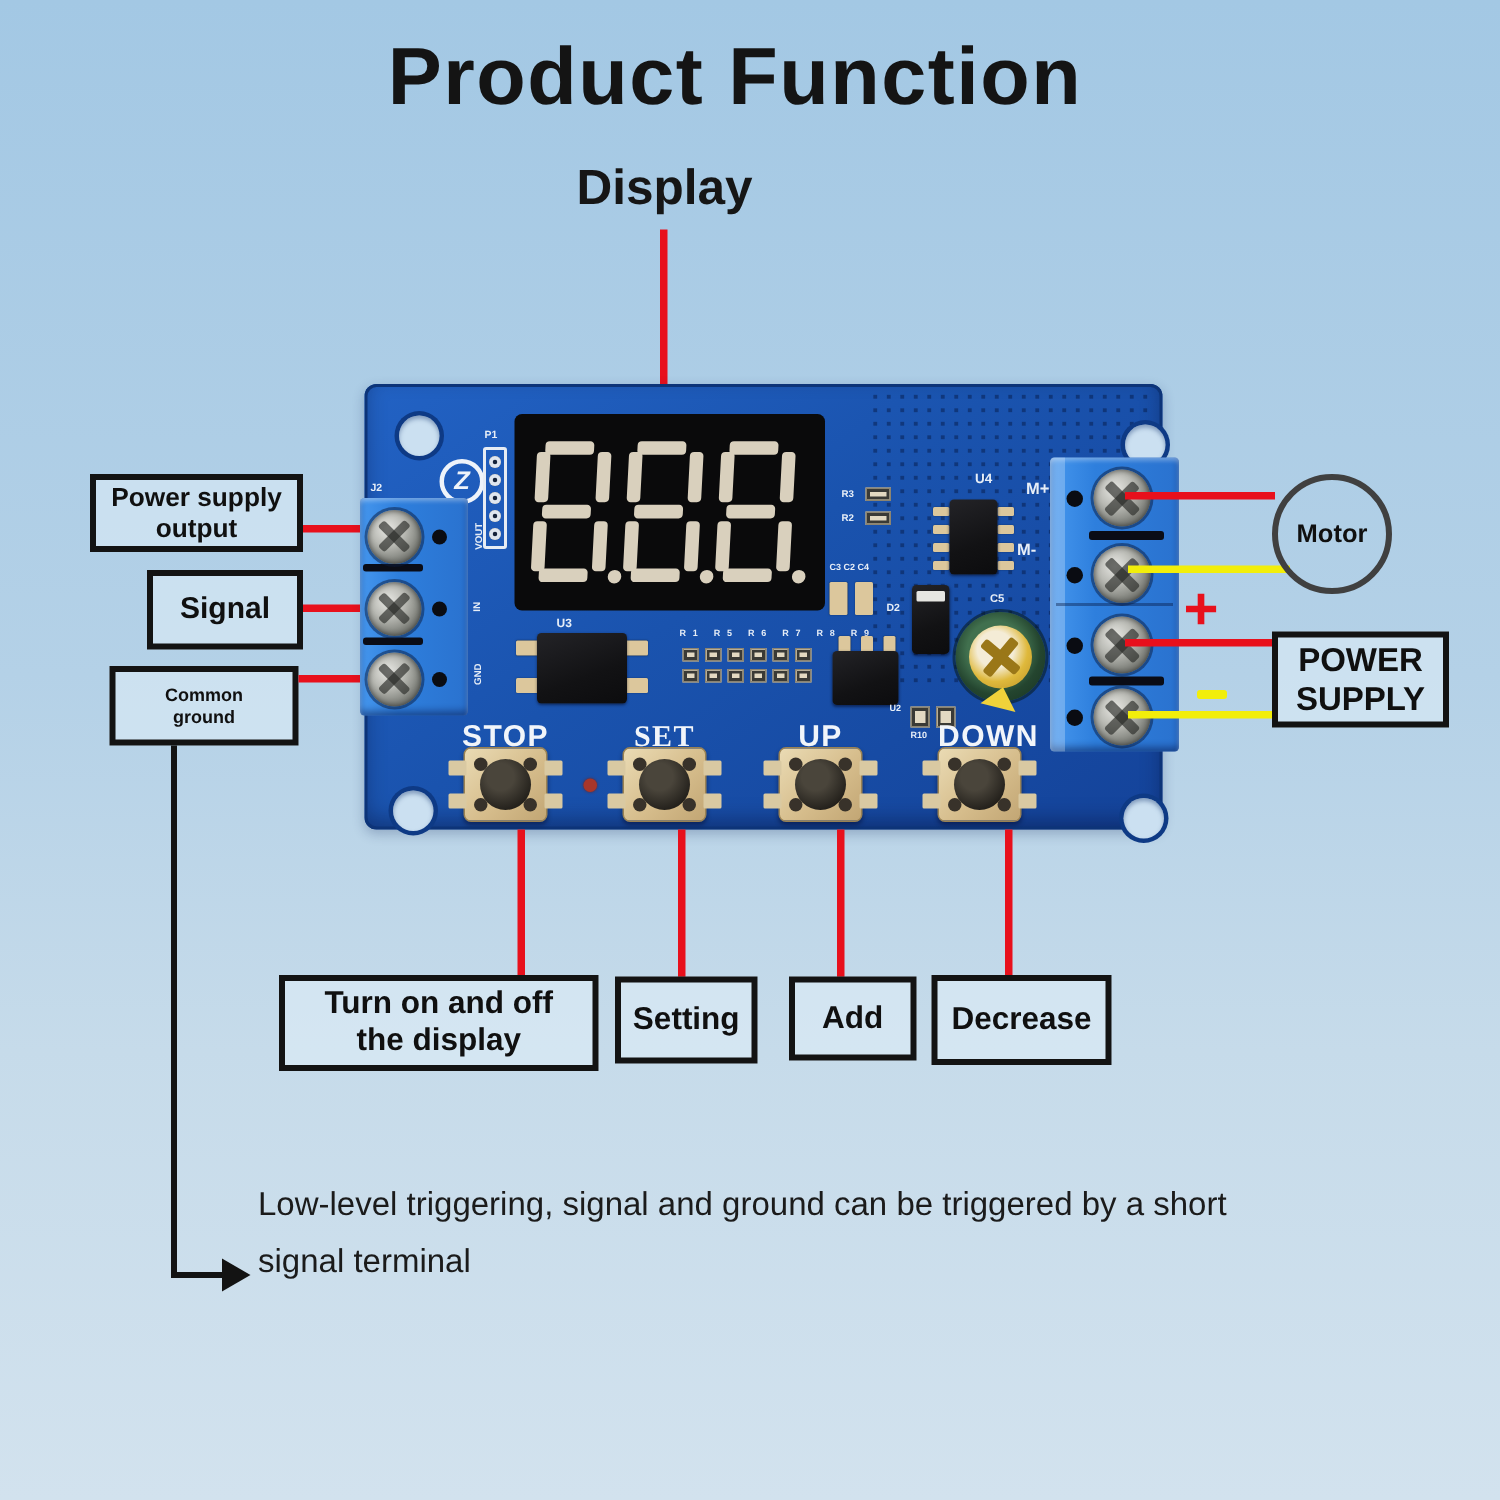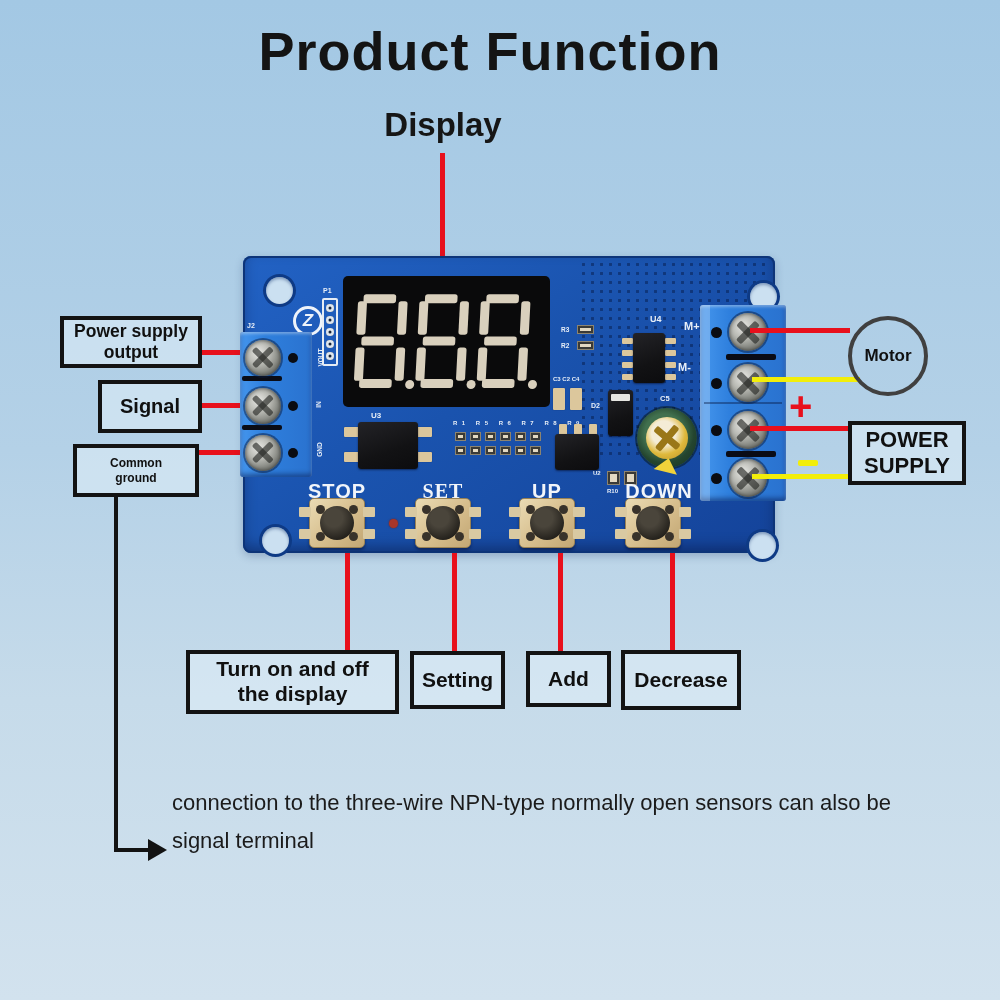"Low-level triggering, signal and ground" div { html: none -> <div>Low-level triggering, signal and ground can be triggered by a short</div> }
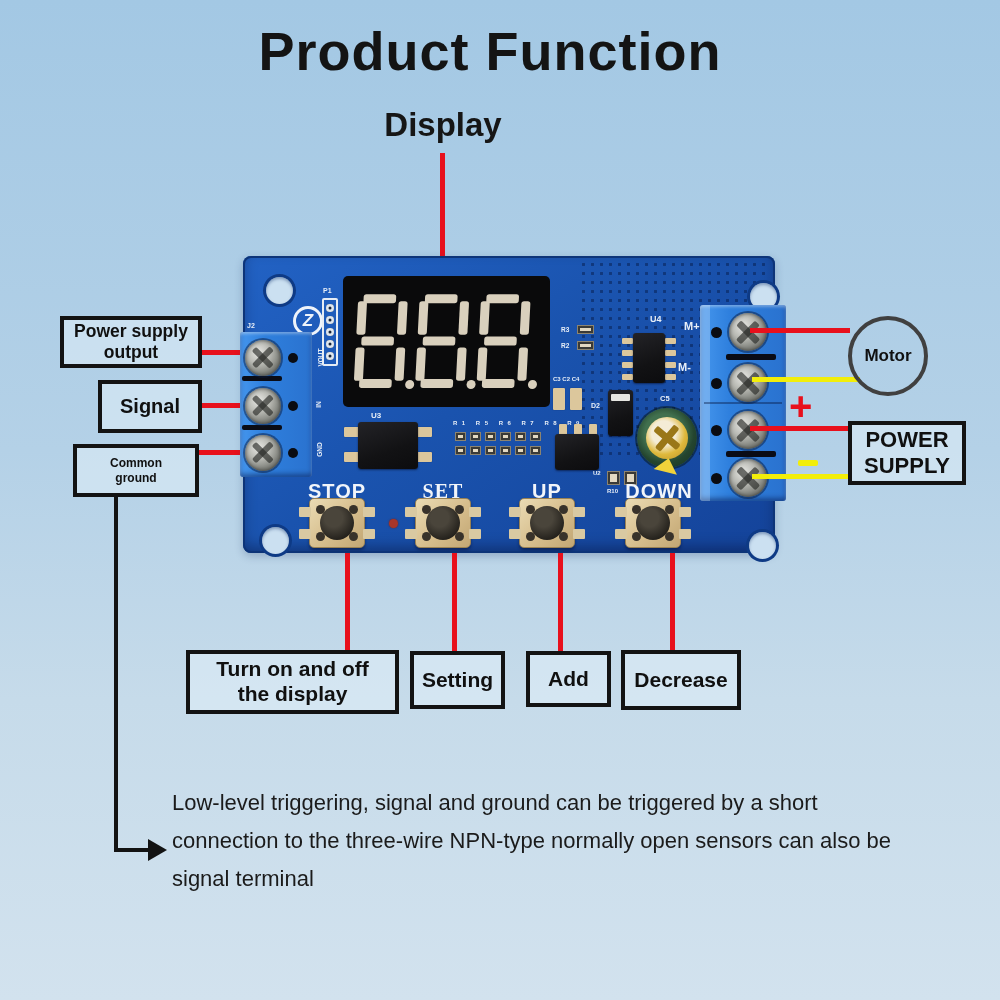"connection to the three-wire NPN-type" div { html: <div>connection to the three-wire NPN-type normally open sensors can also be</div> -> none }
